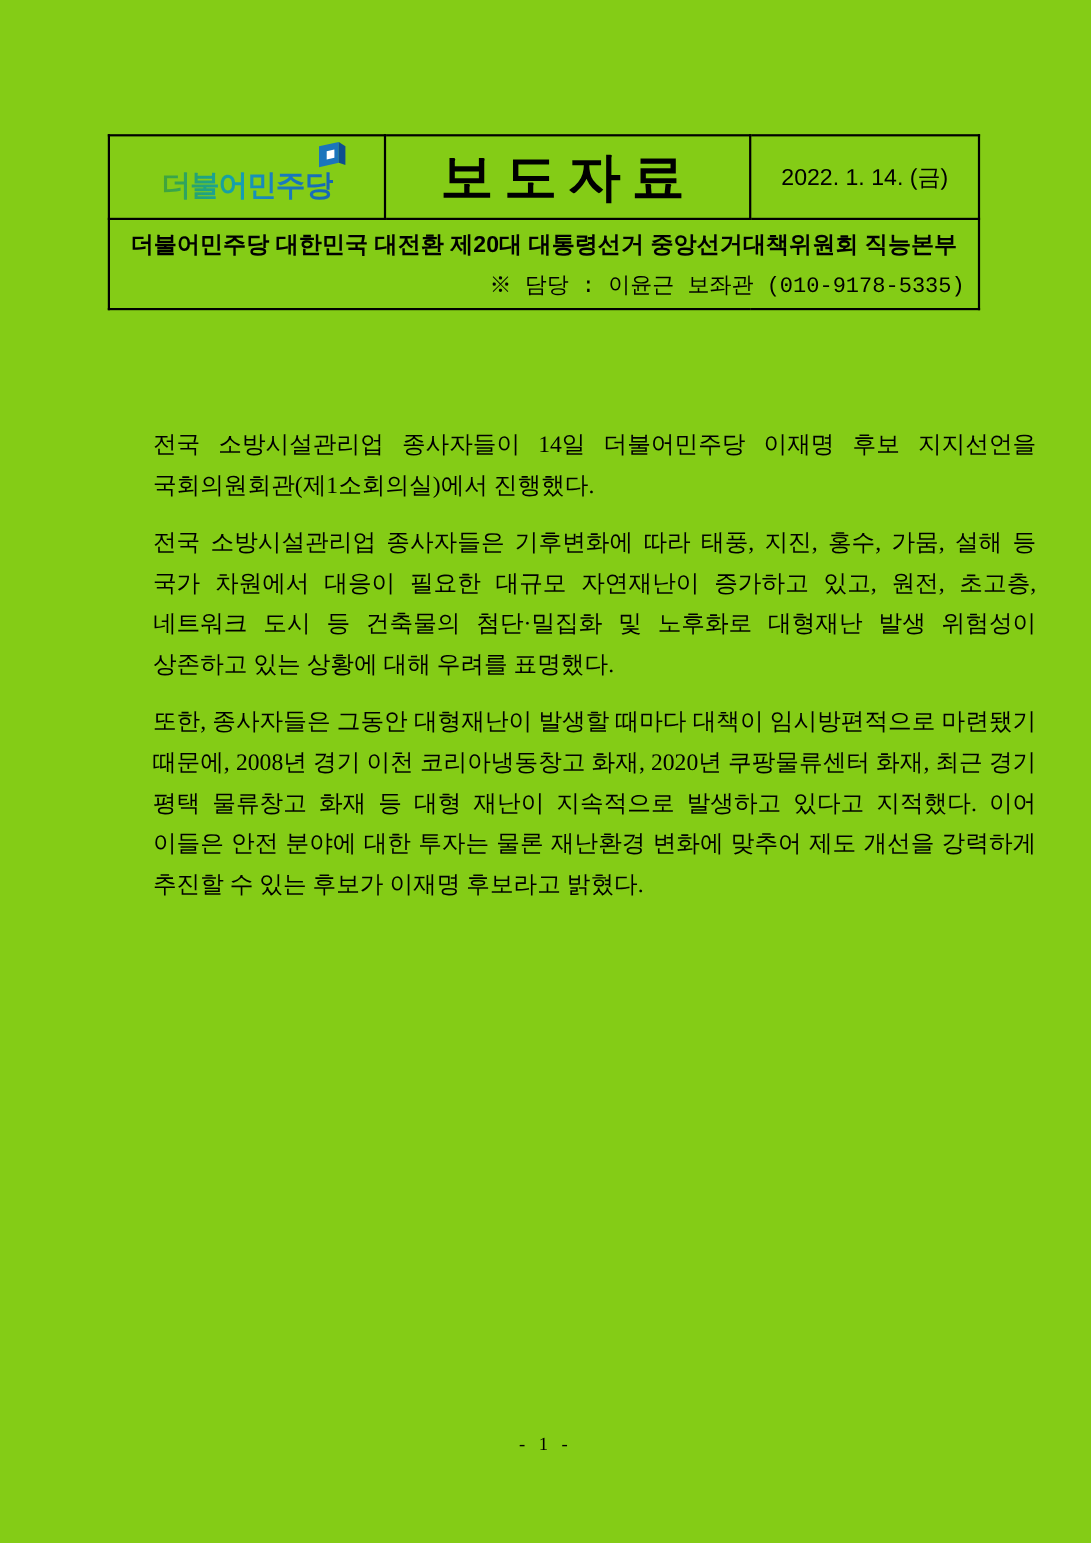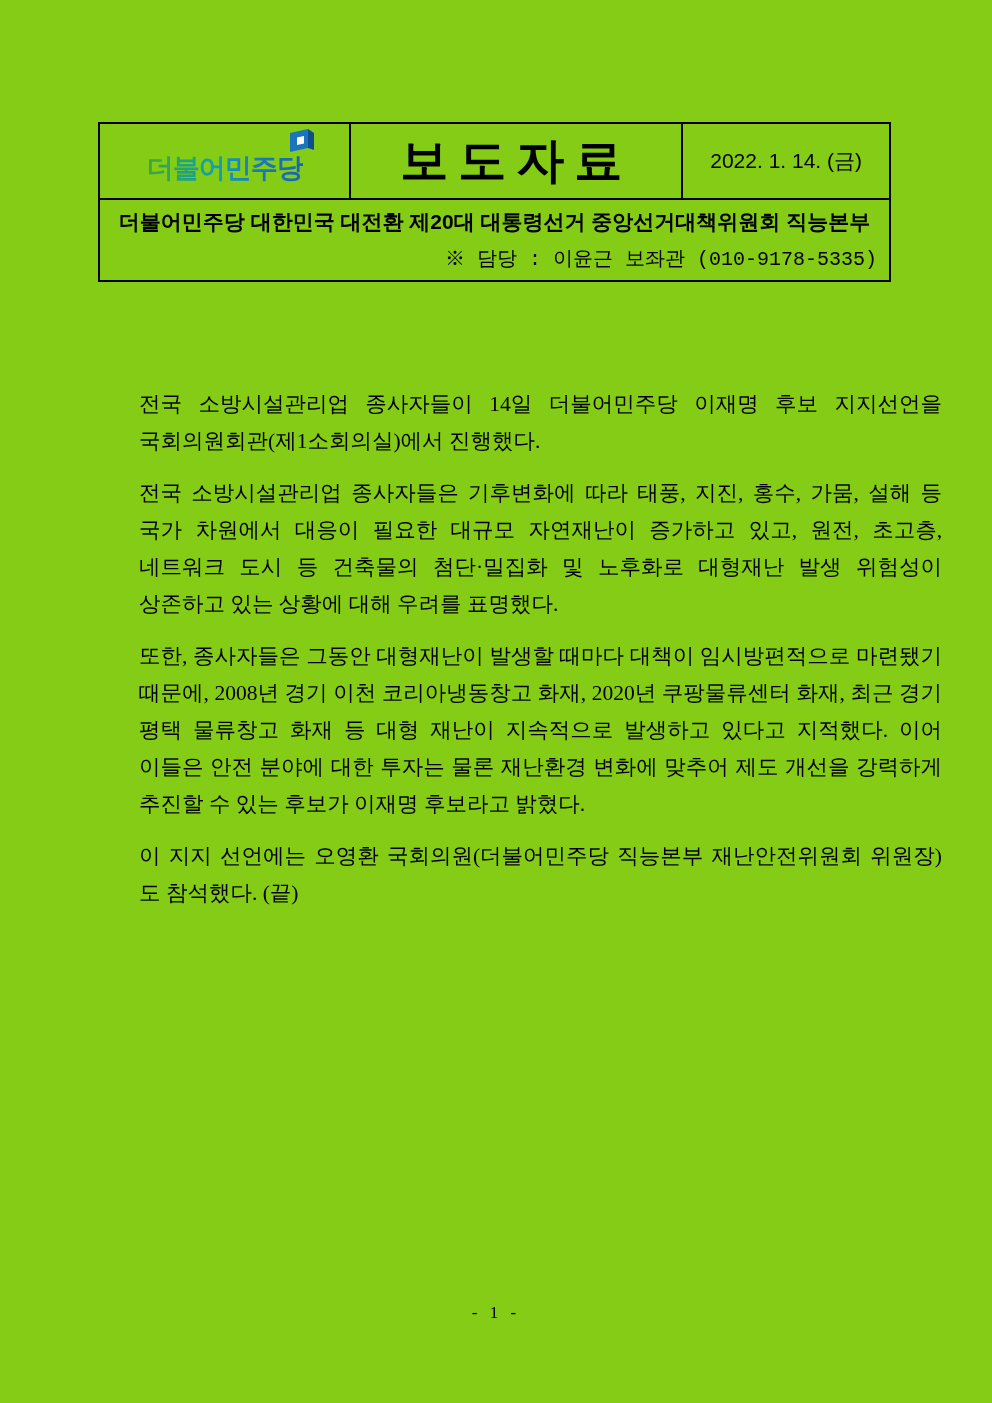"이 지지 선언에는 오영환 국회의원(더불어민주당" p { html: <p>이 지지 선언에는 오영환 국회의원(더불어민주당 직능본부 재난안전위원회 위원장)도 참석했다. (끝)</p> -> none }
